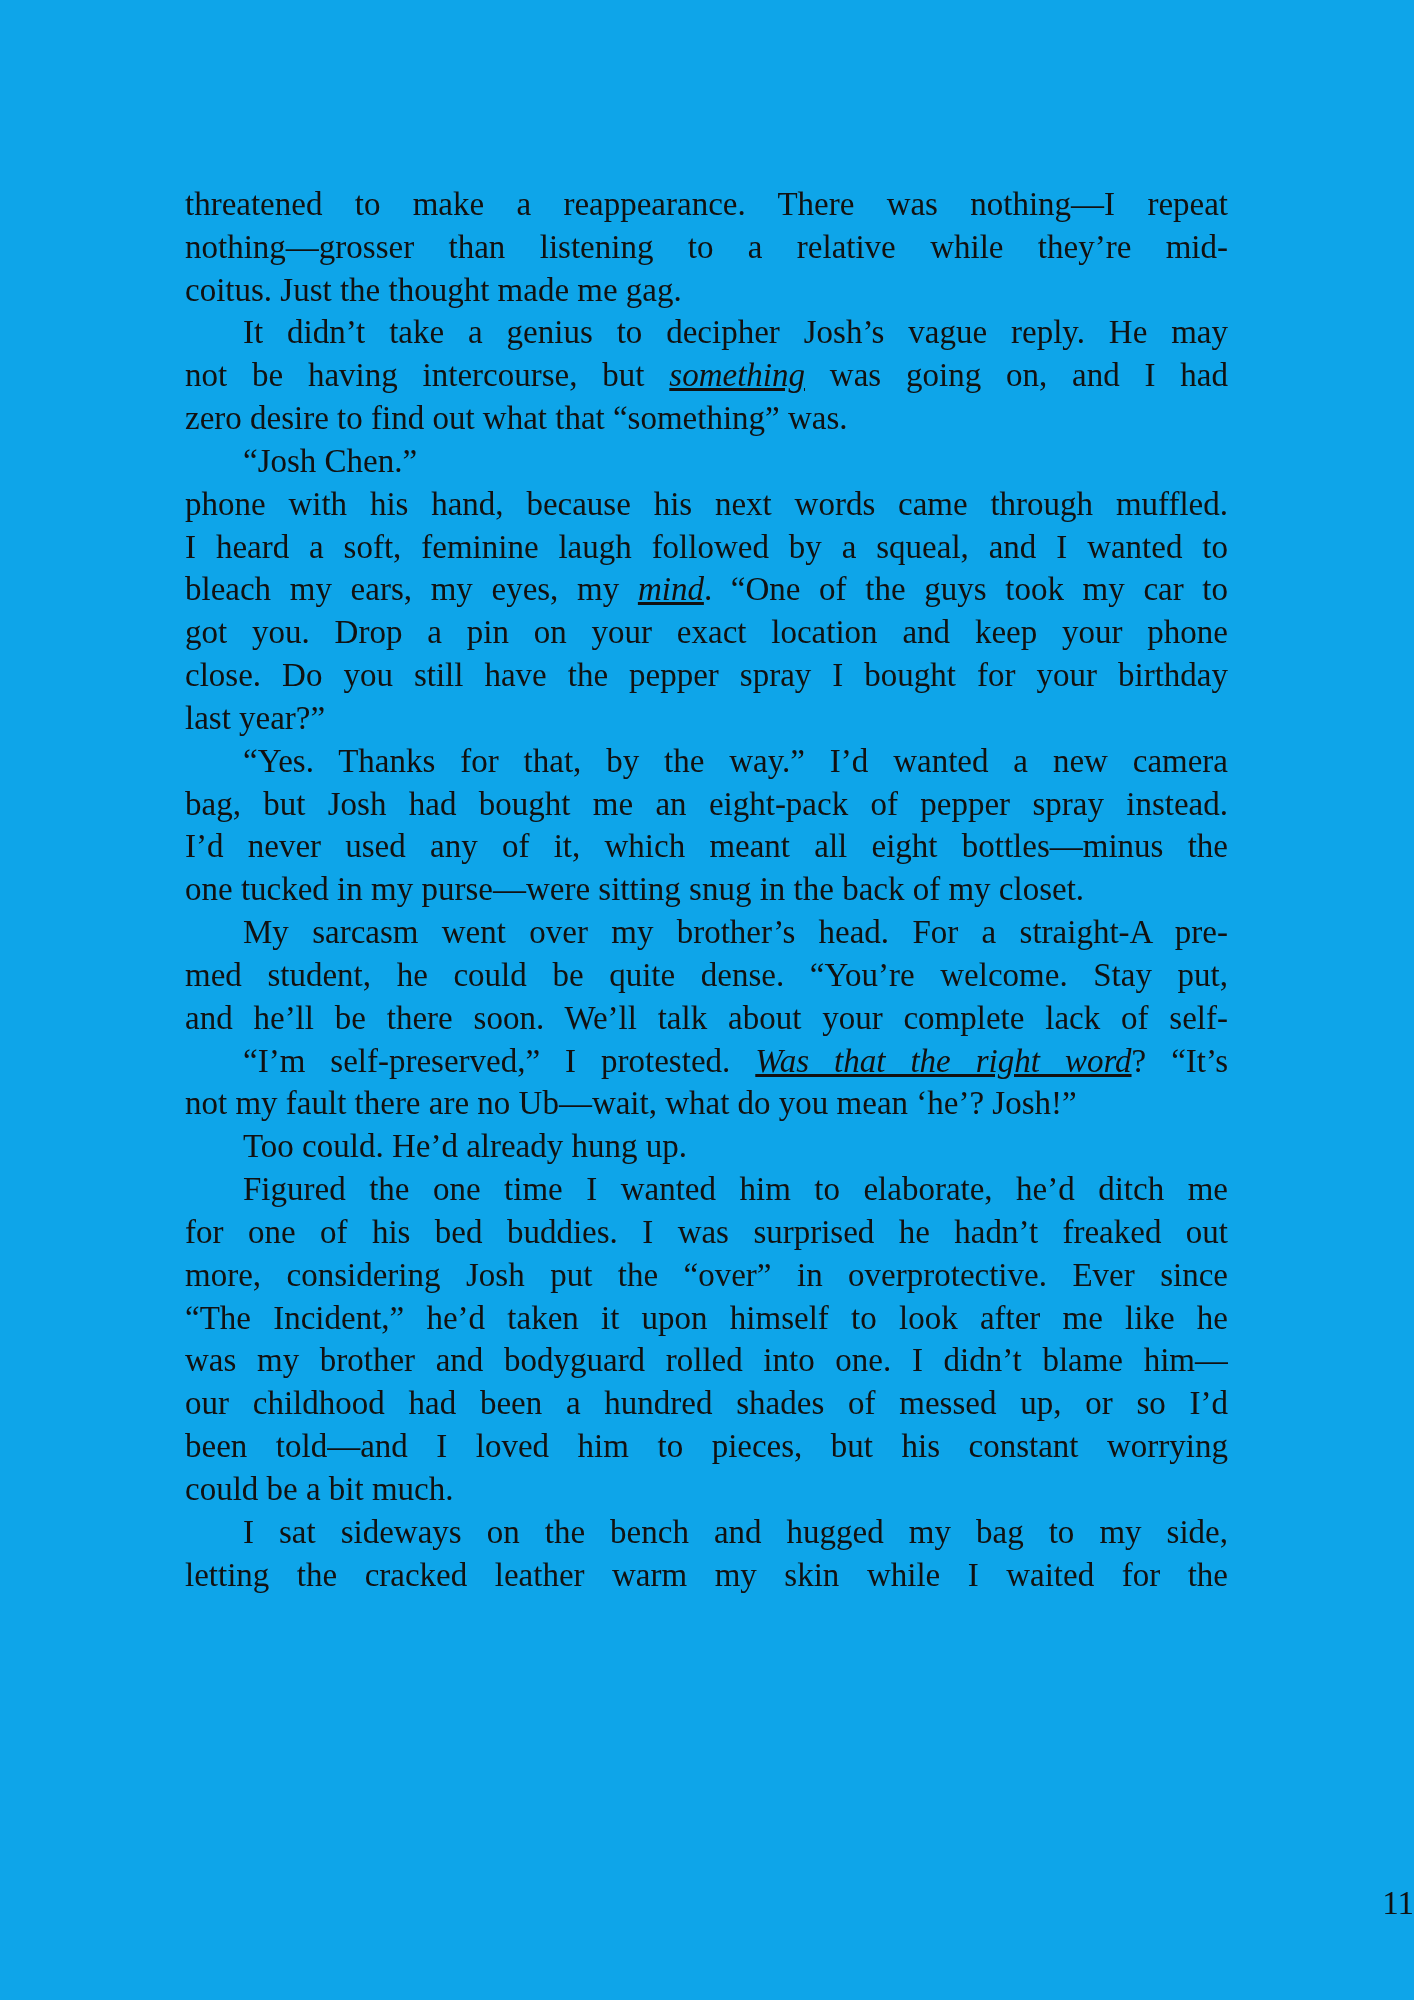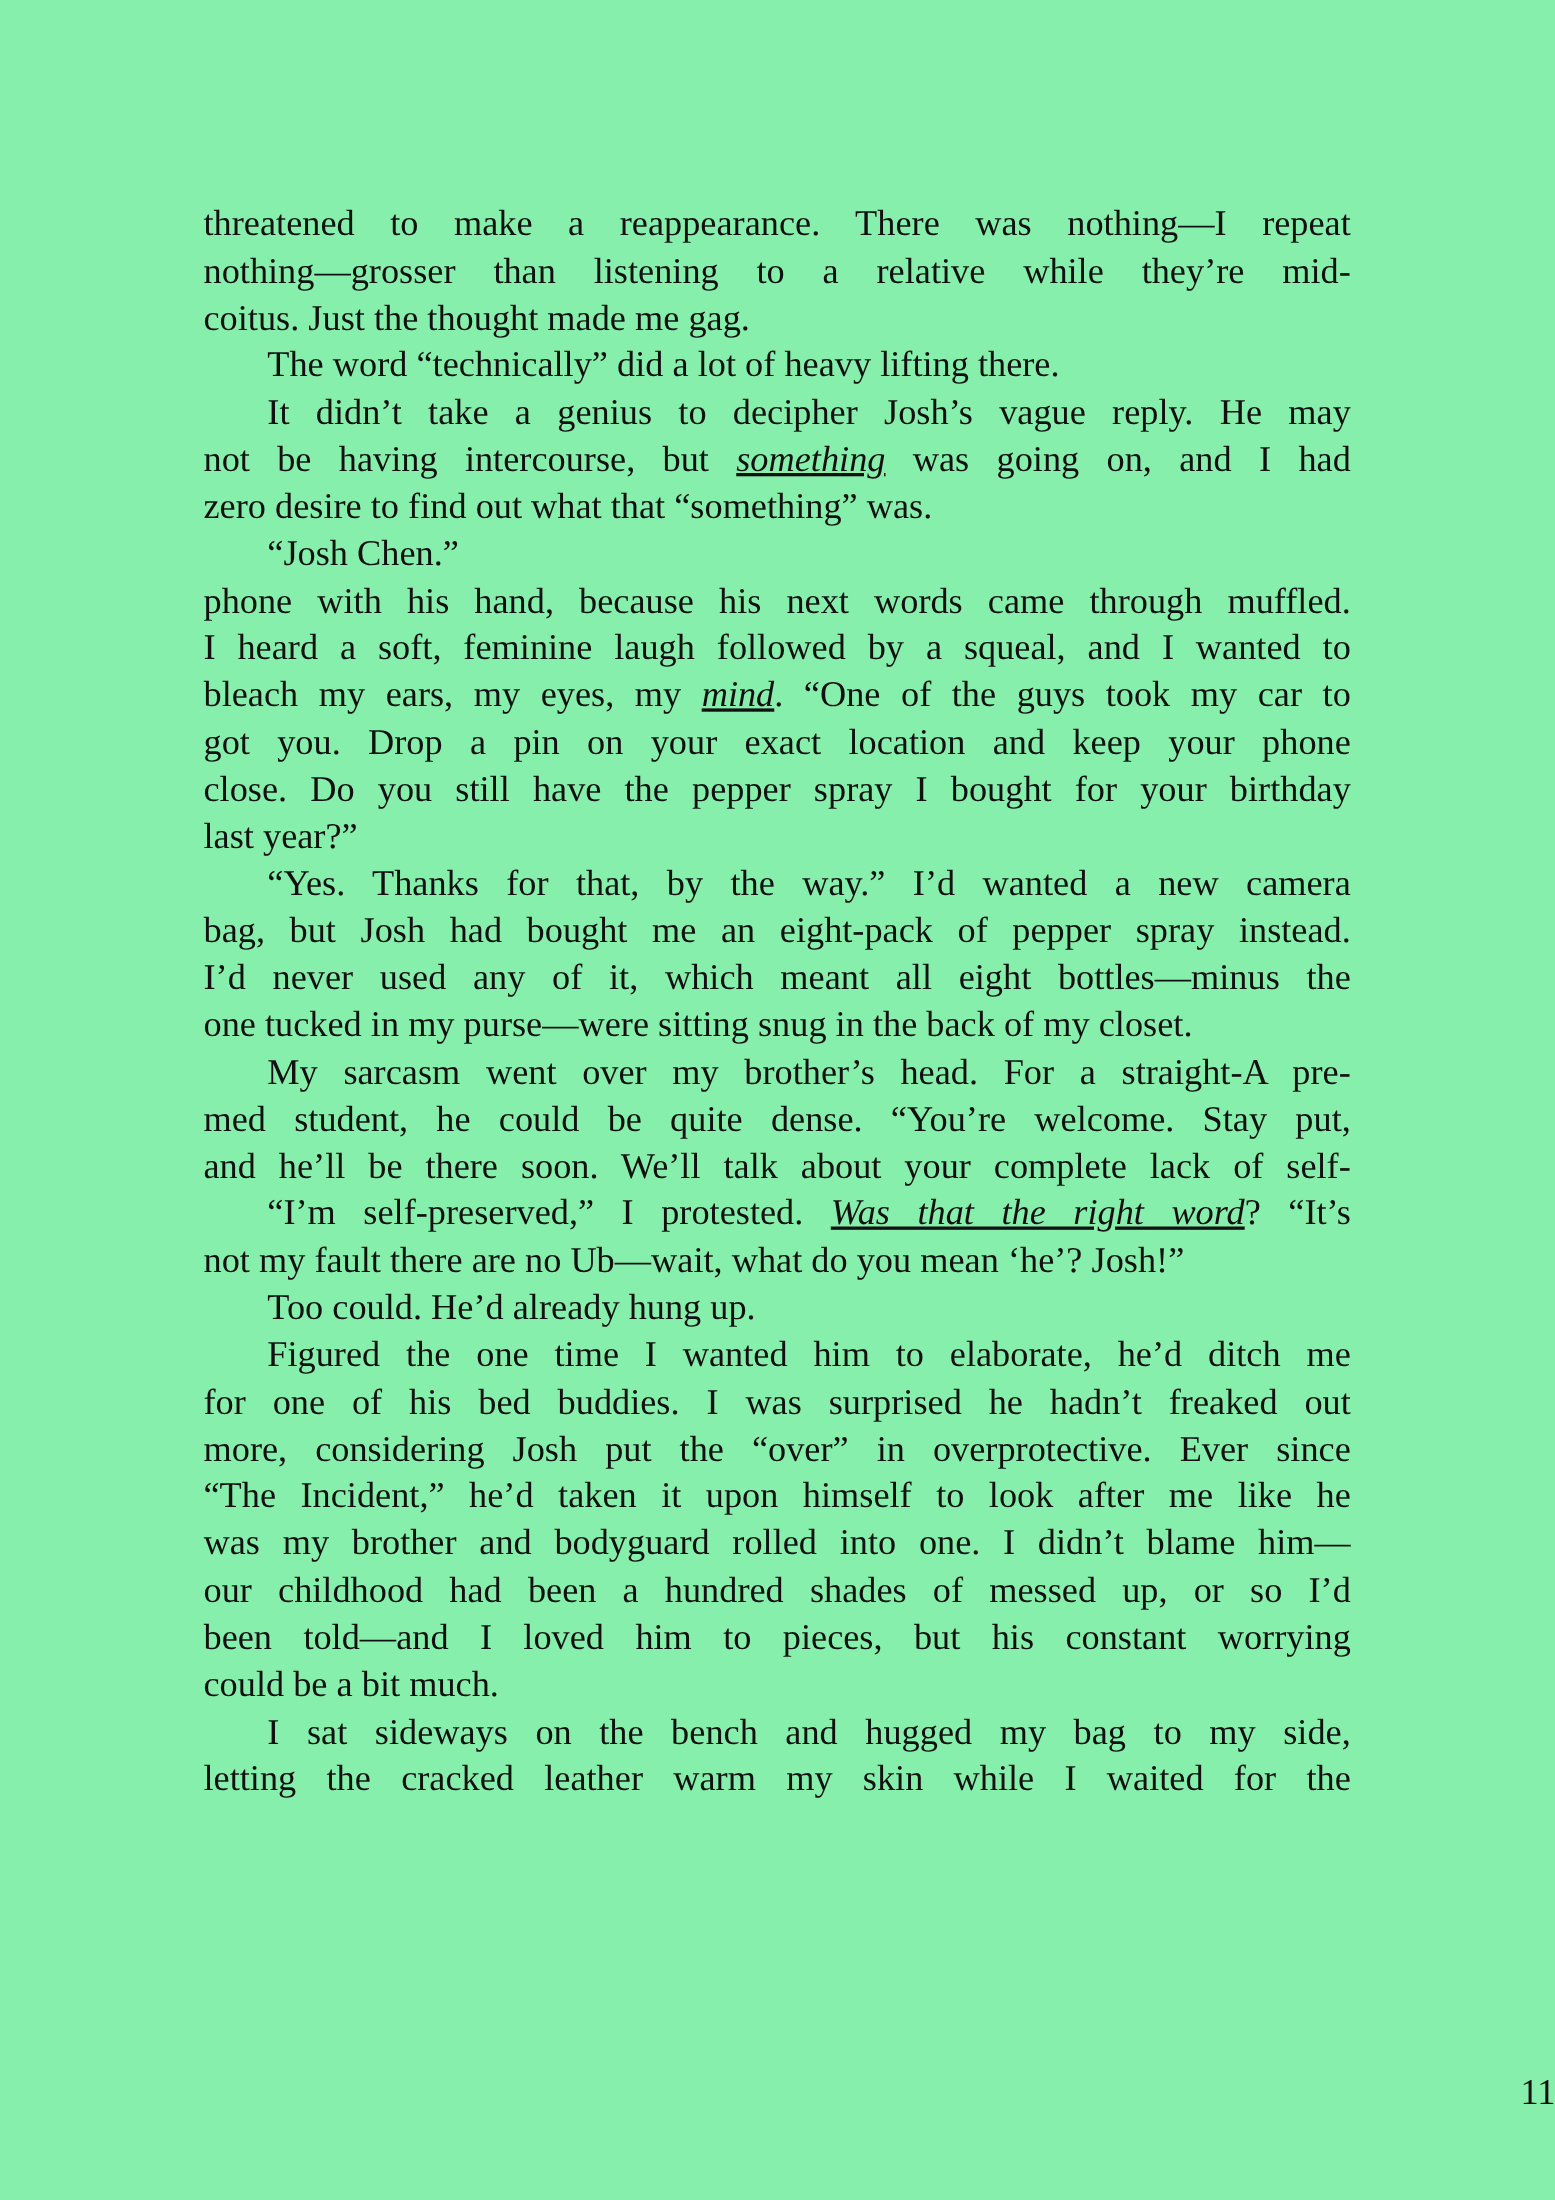"threatened to make a reappearance." .page { background: #86efac -> #0ea5e9 }
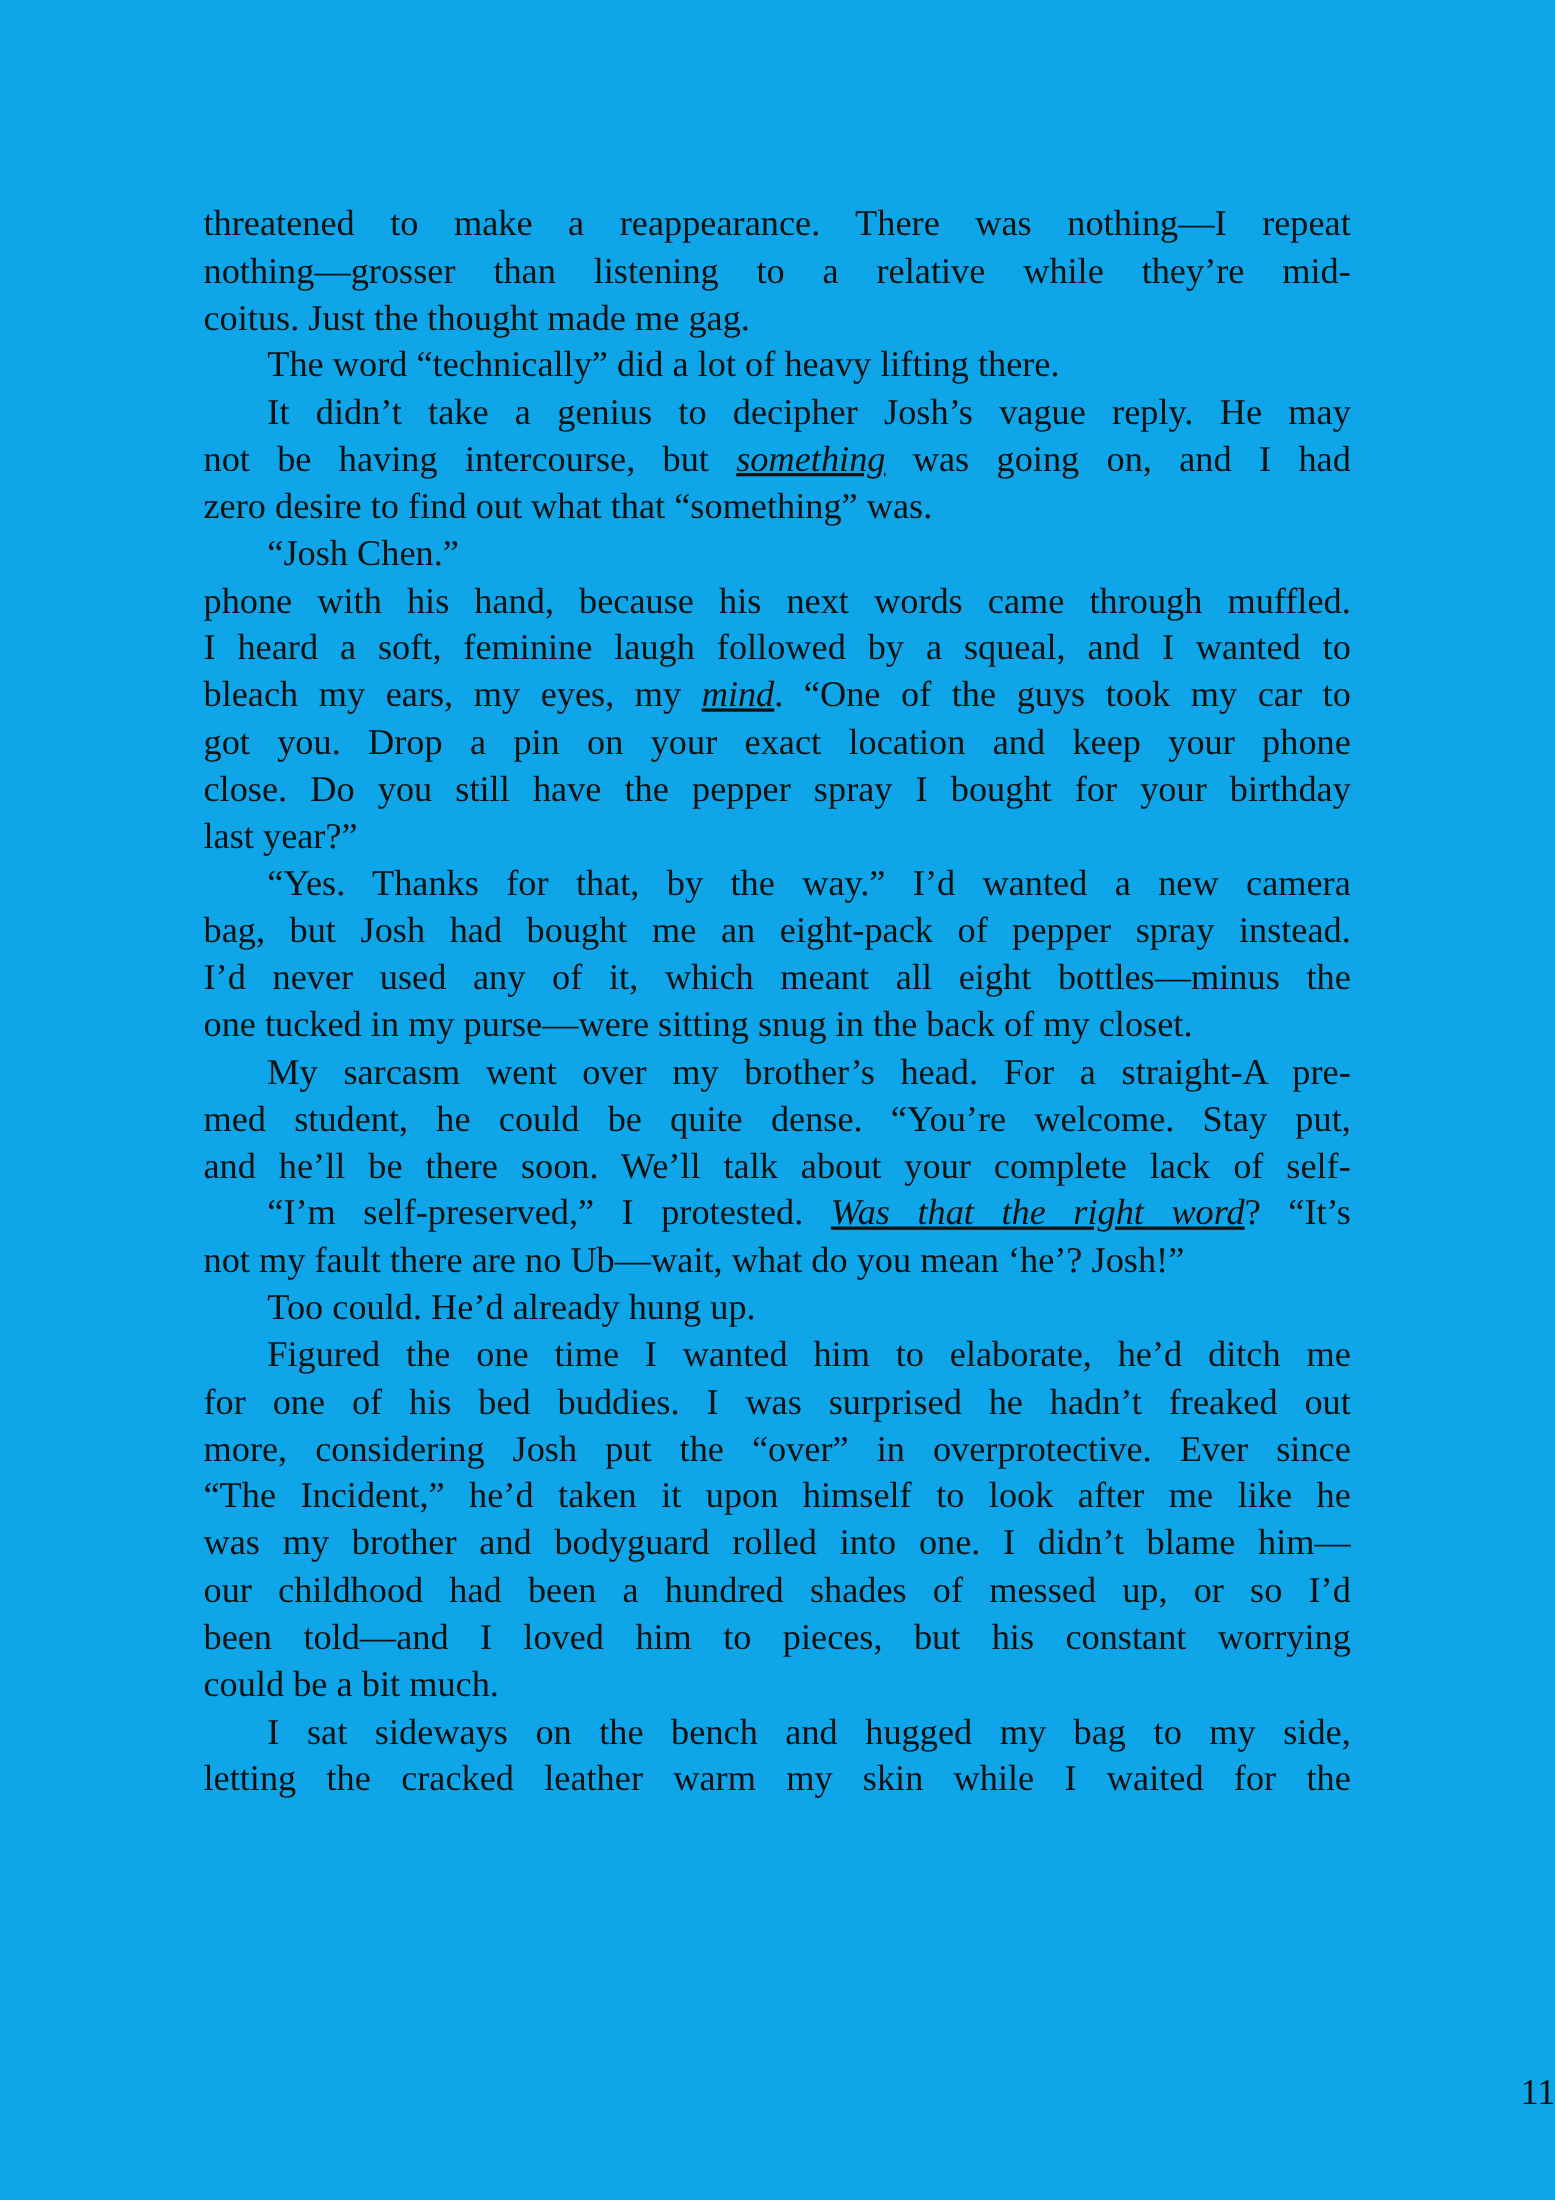"The word “technically” did a" div.line { html: <div><span>The word “technically” did a lot of heavy lifting there.</span></div> -> none }
